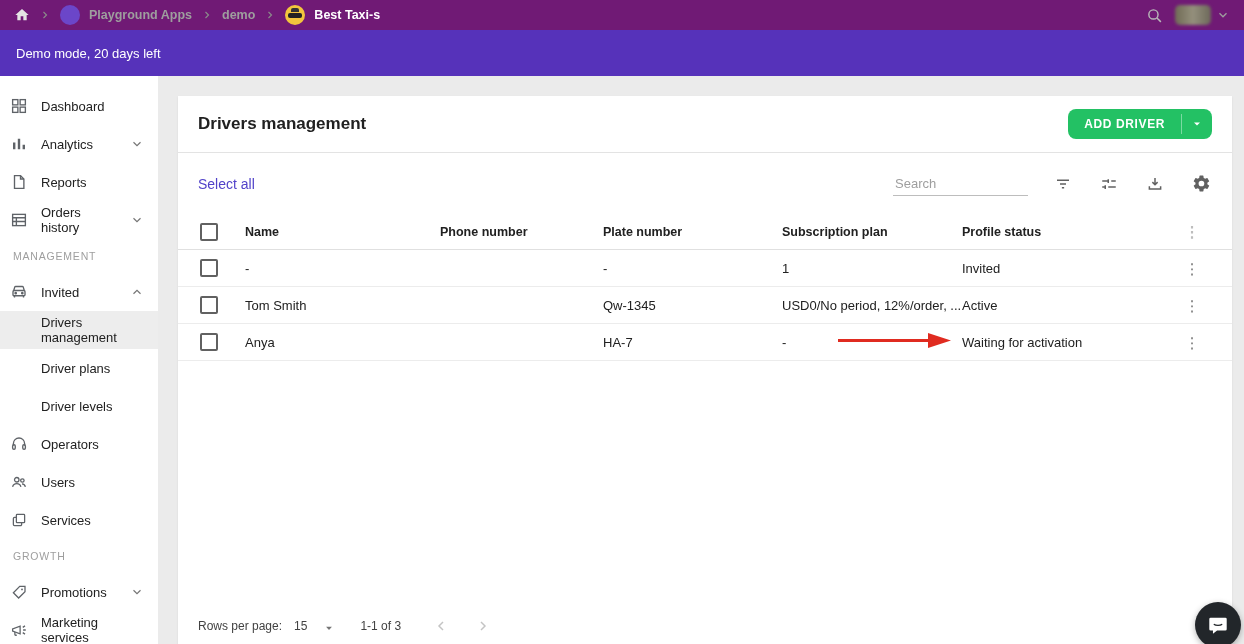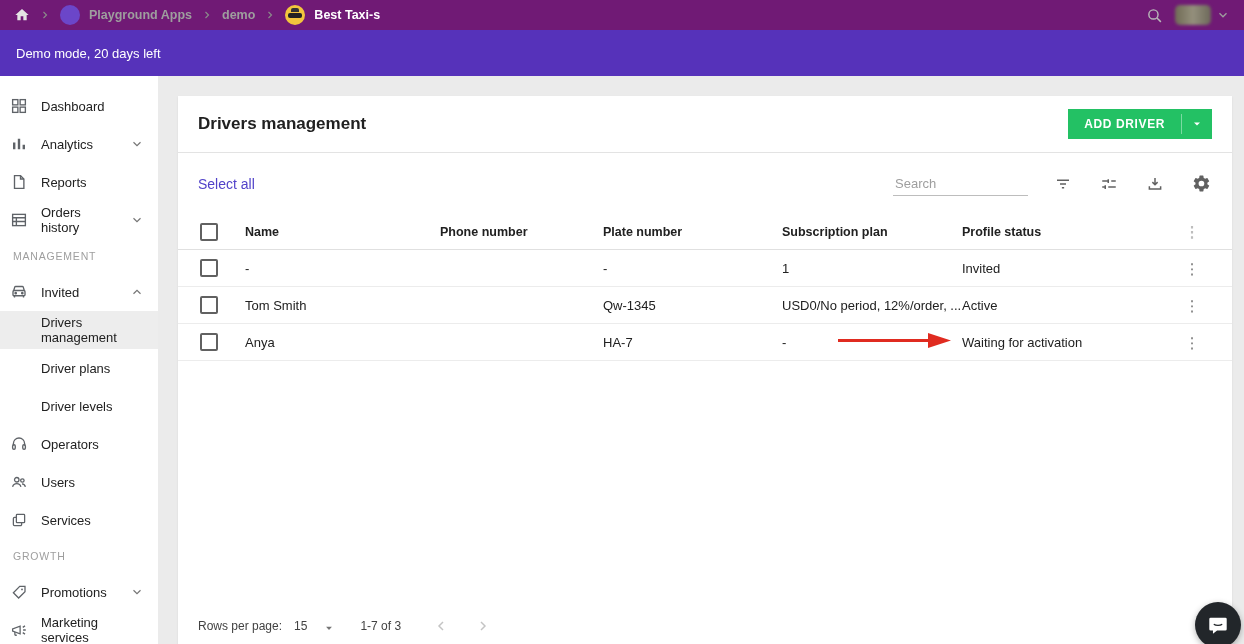"ADD DRIVER" .btn-add { border-radius: 0 -> 8px }
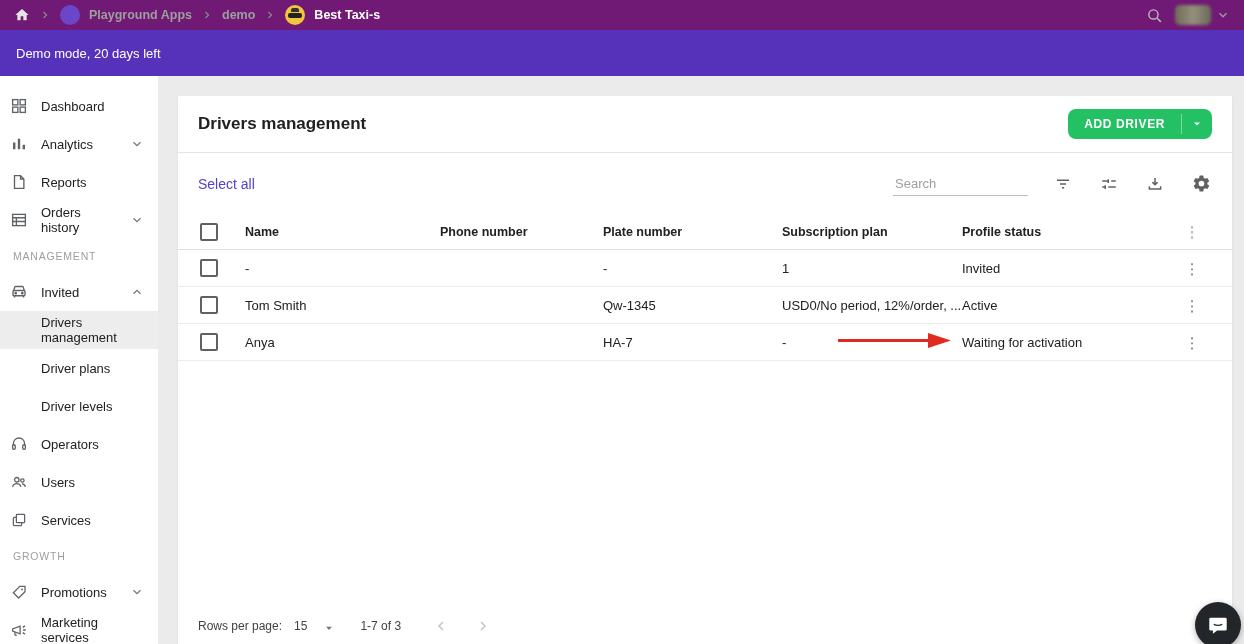"1-7 of 3" span.range { text: 1-7 -> 1-1 }
